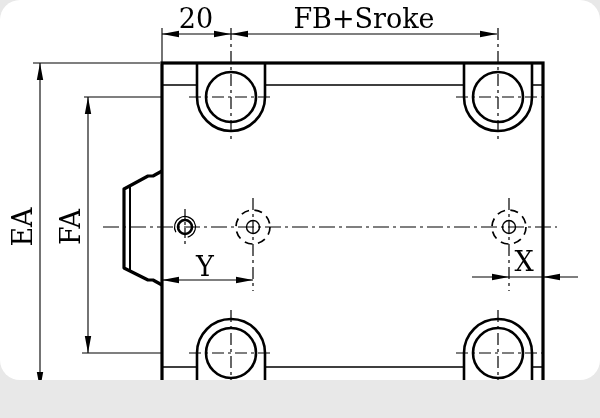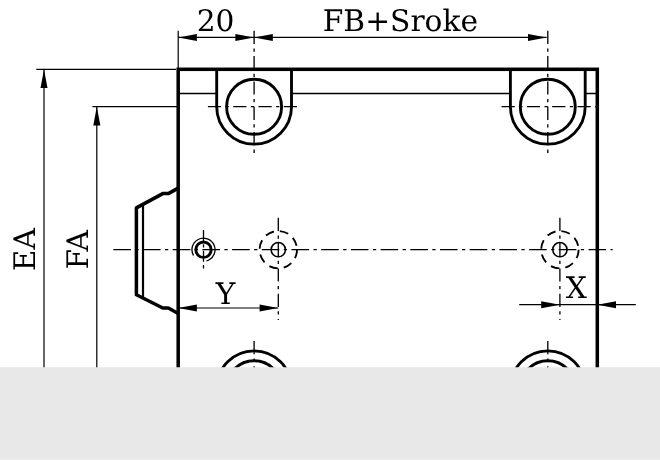"20" .canvas { border-radius: none -> 20px; height: 334px -> 380px }
